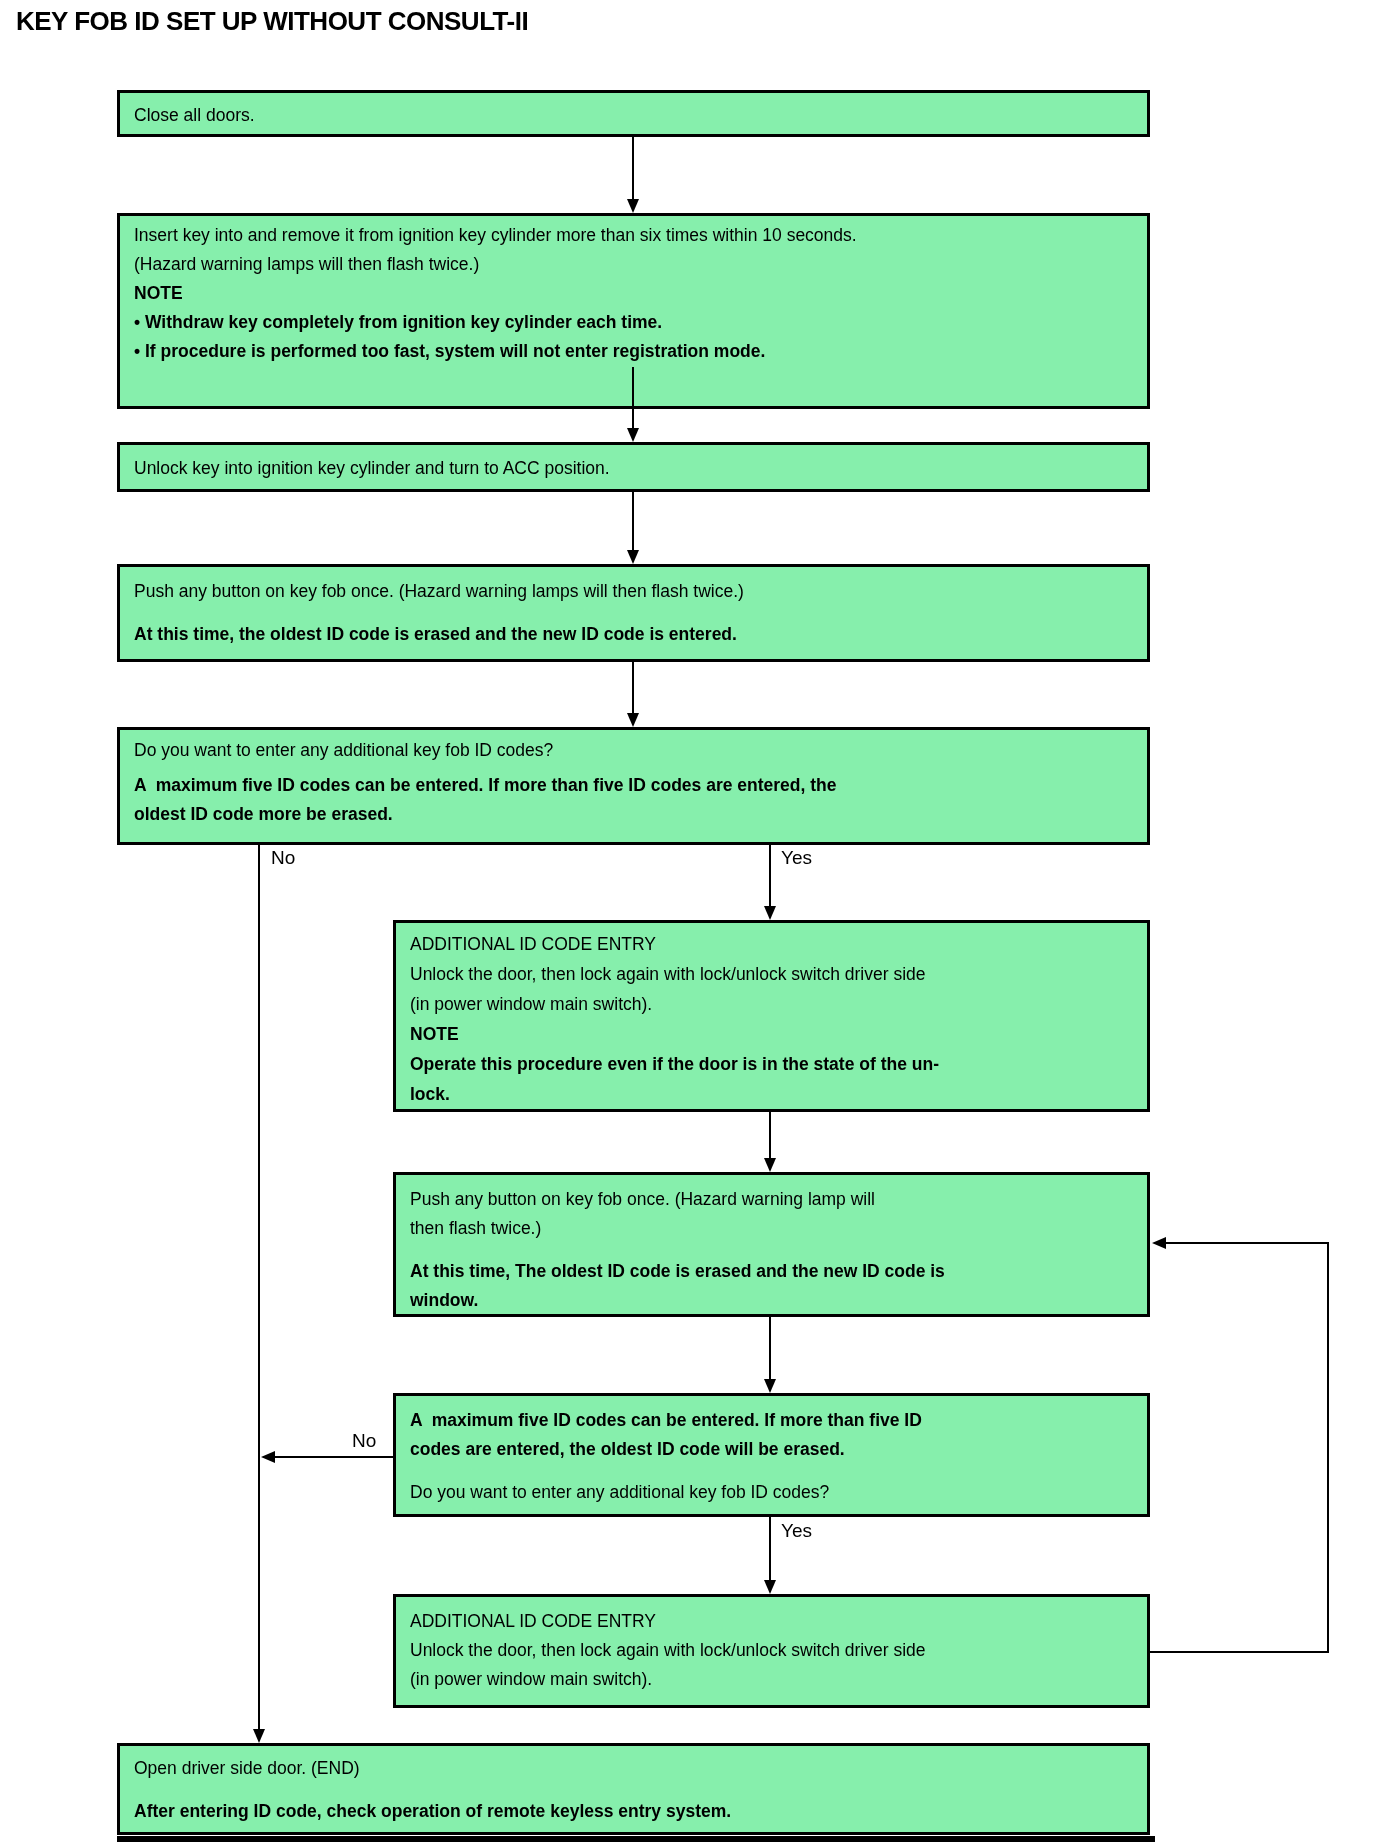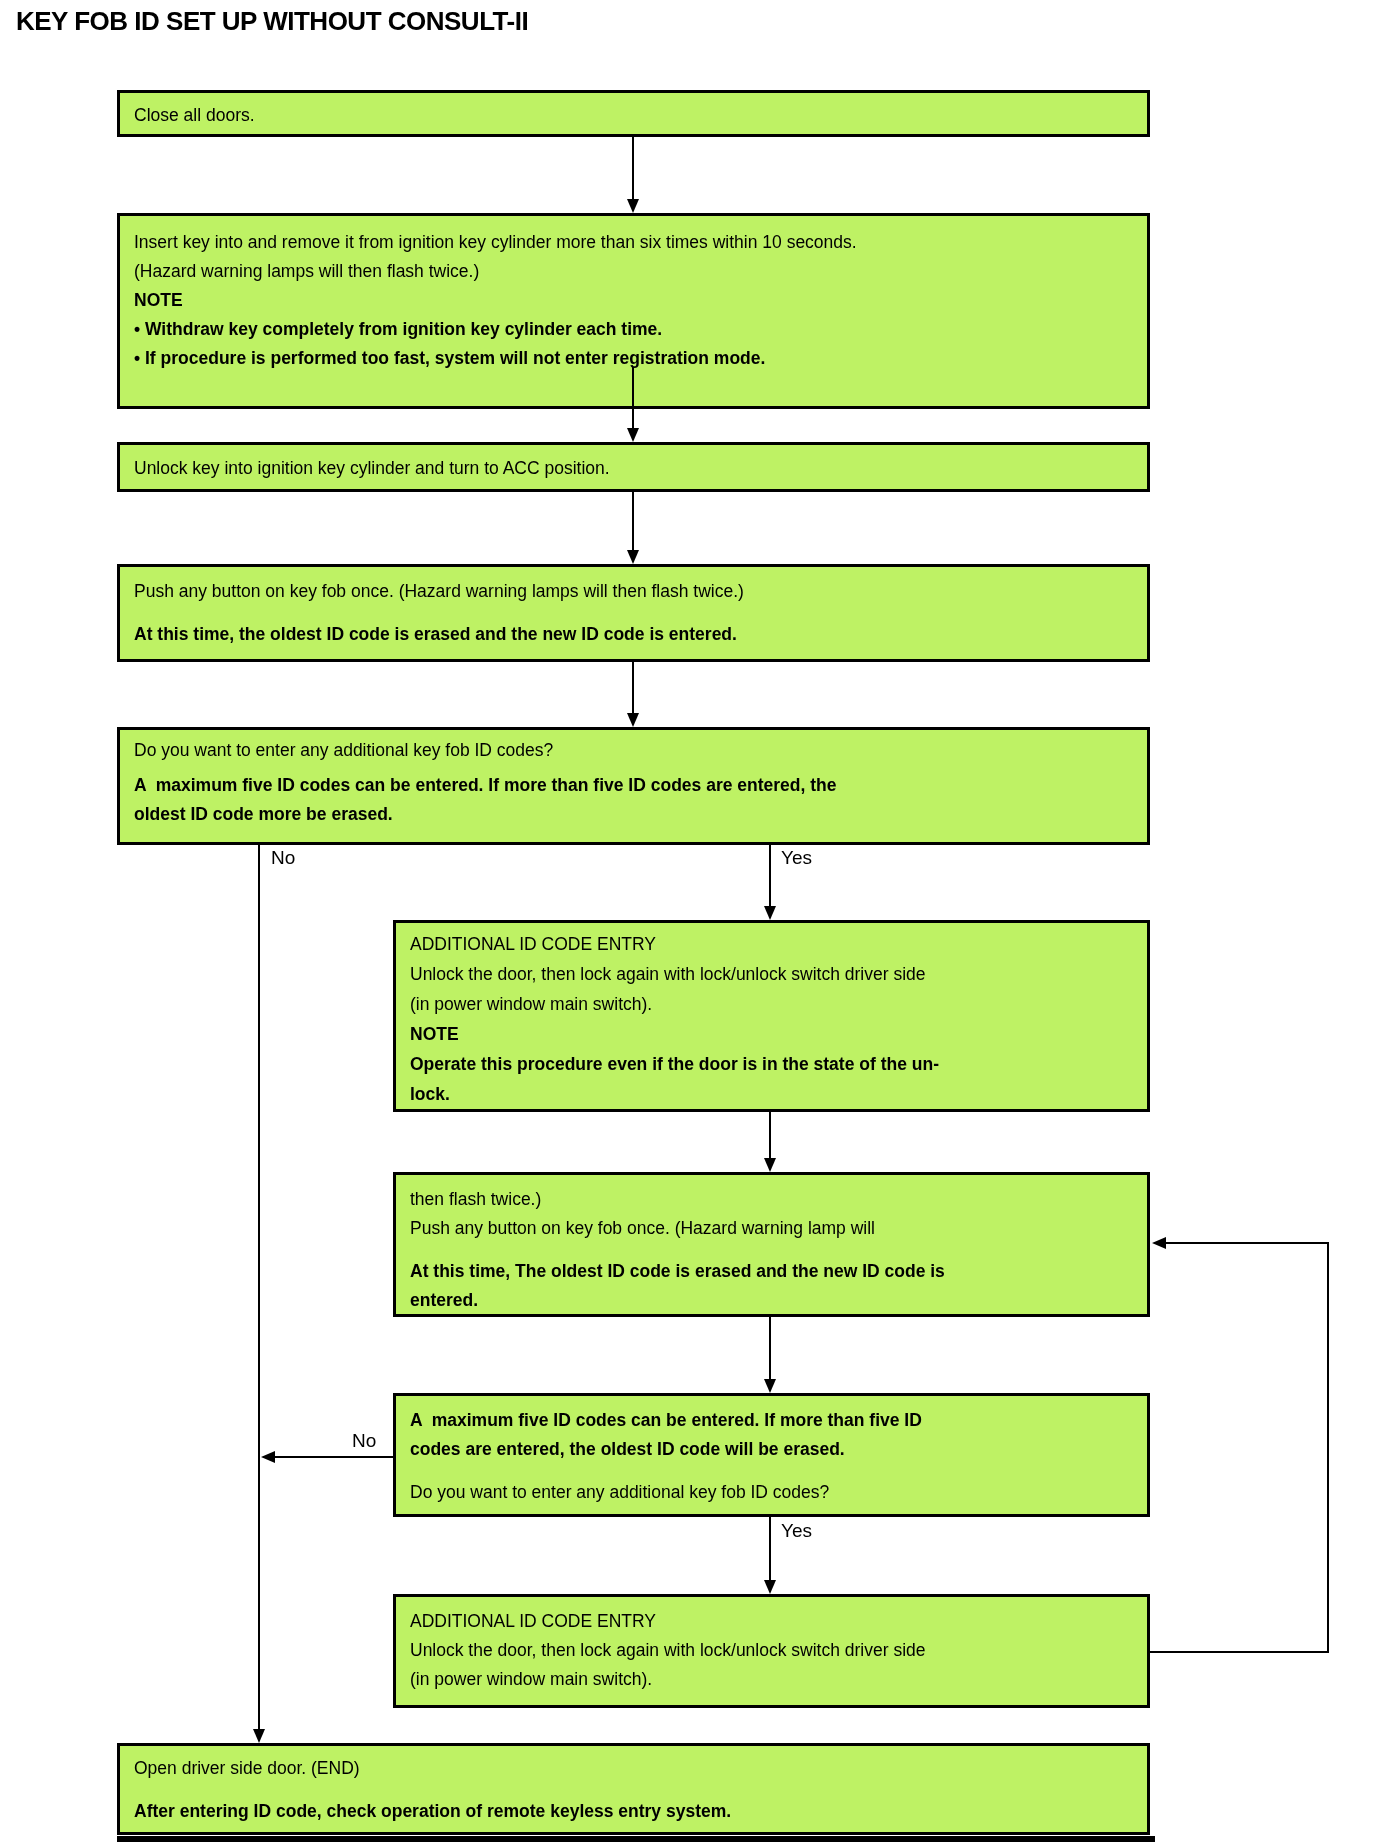"Close all doors." .box { background: #bef264 -> #86efac; padding: 12px 14px -> 5px 14px }
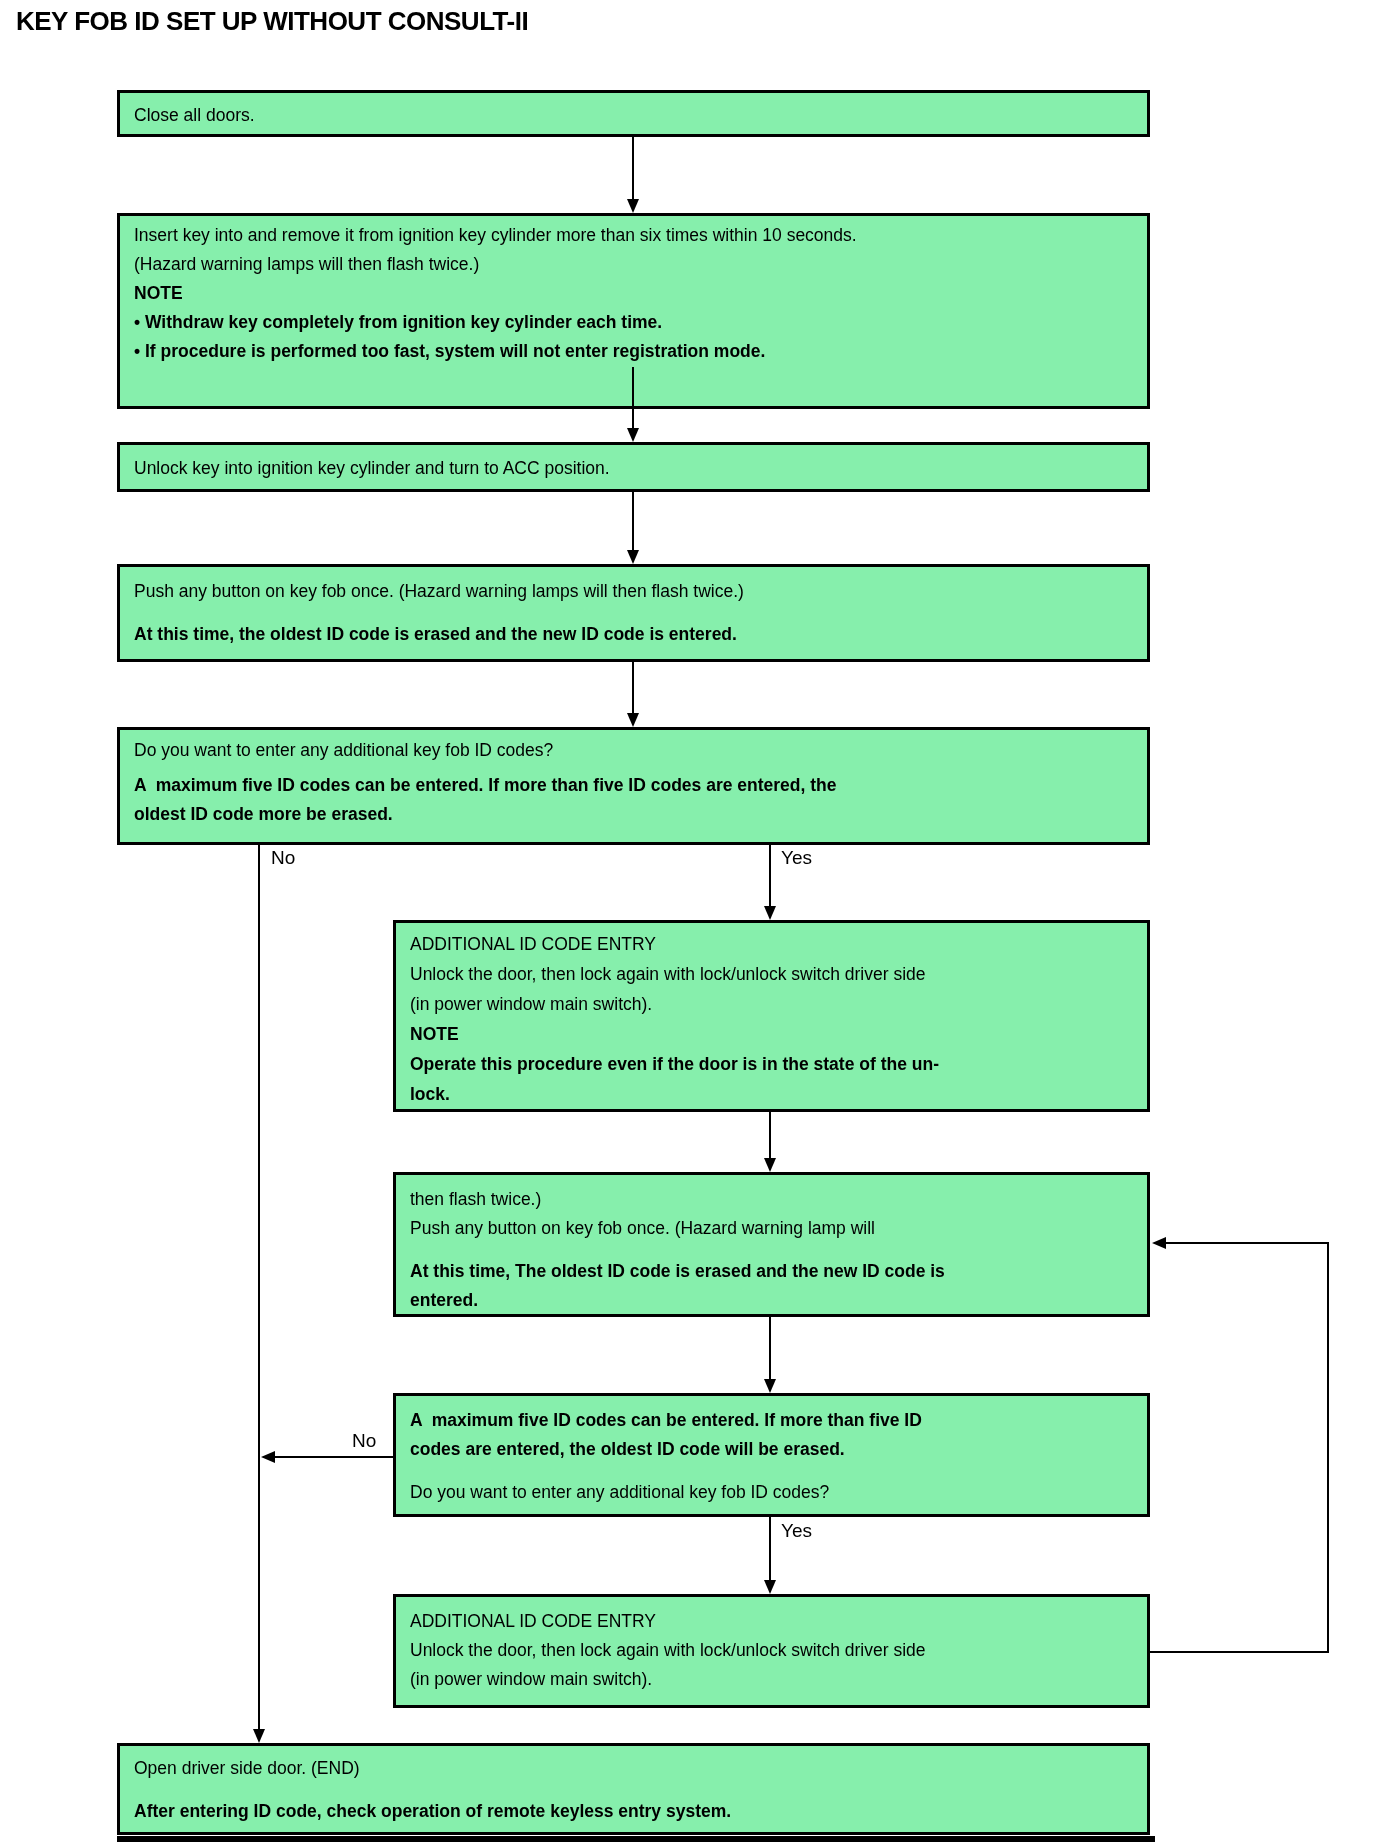"then flash twice.)" div.line { order: before "Push any button on key fob once. (Hazard warning lamp" -> after "Push any button on key fob once. (Hazard warning lamp" }
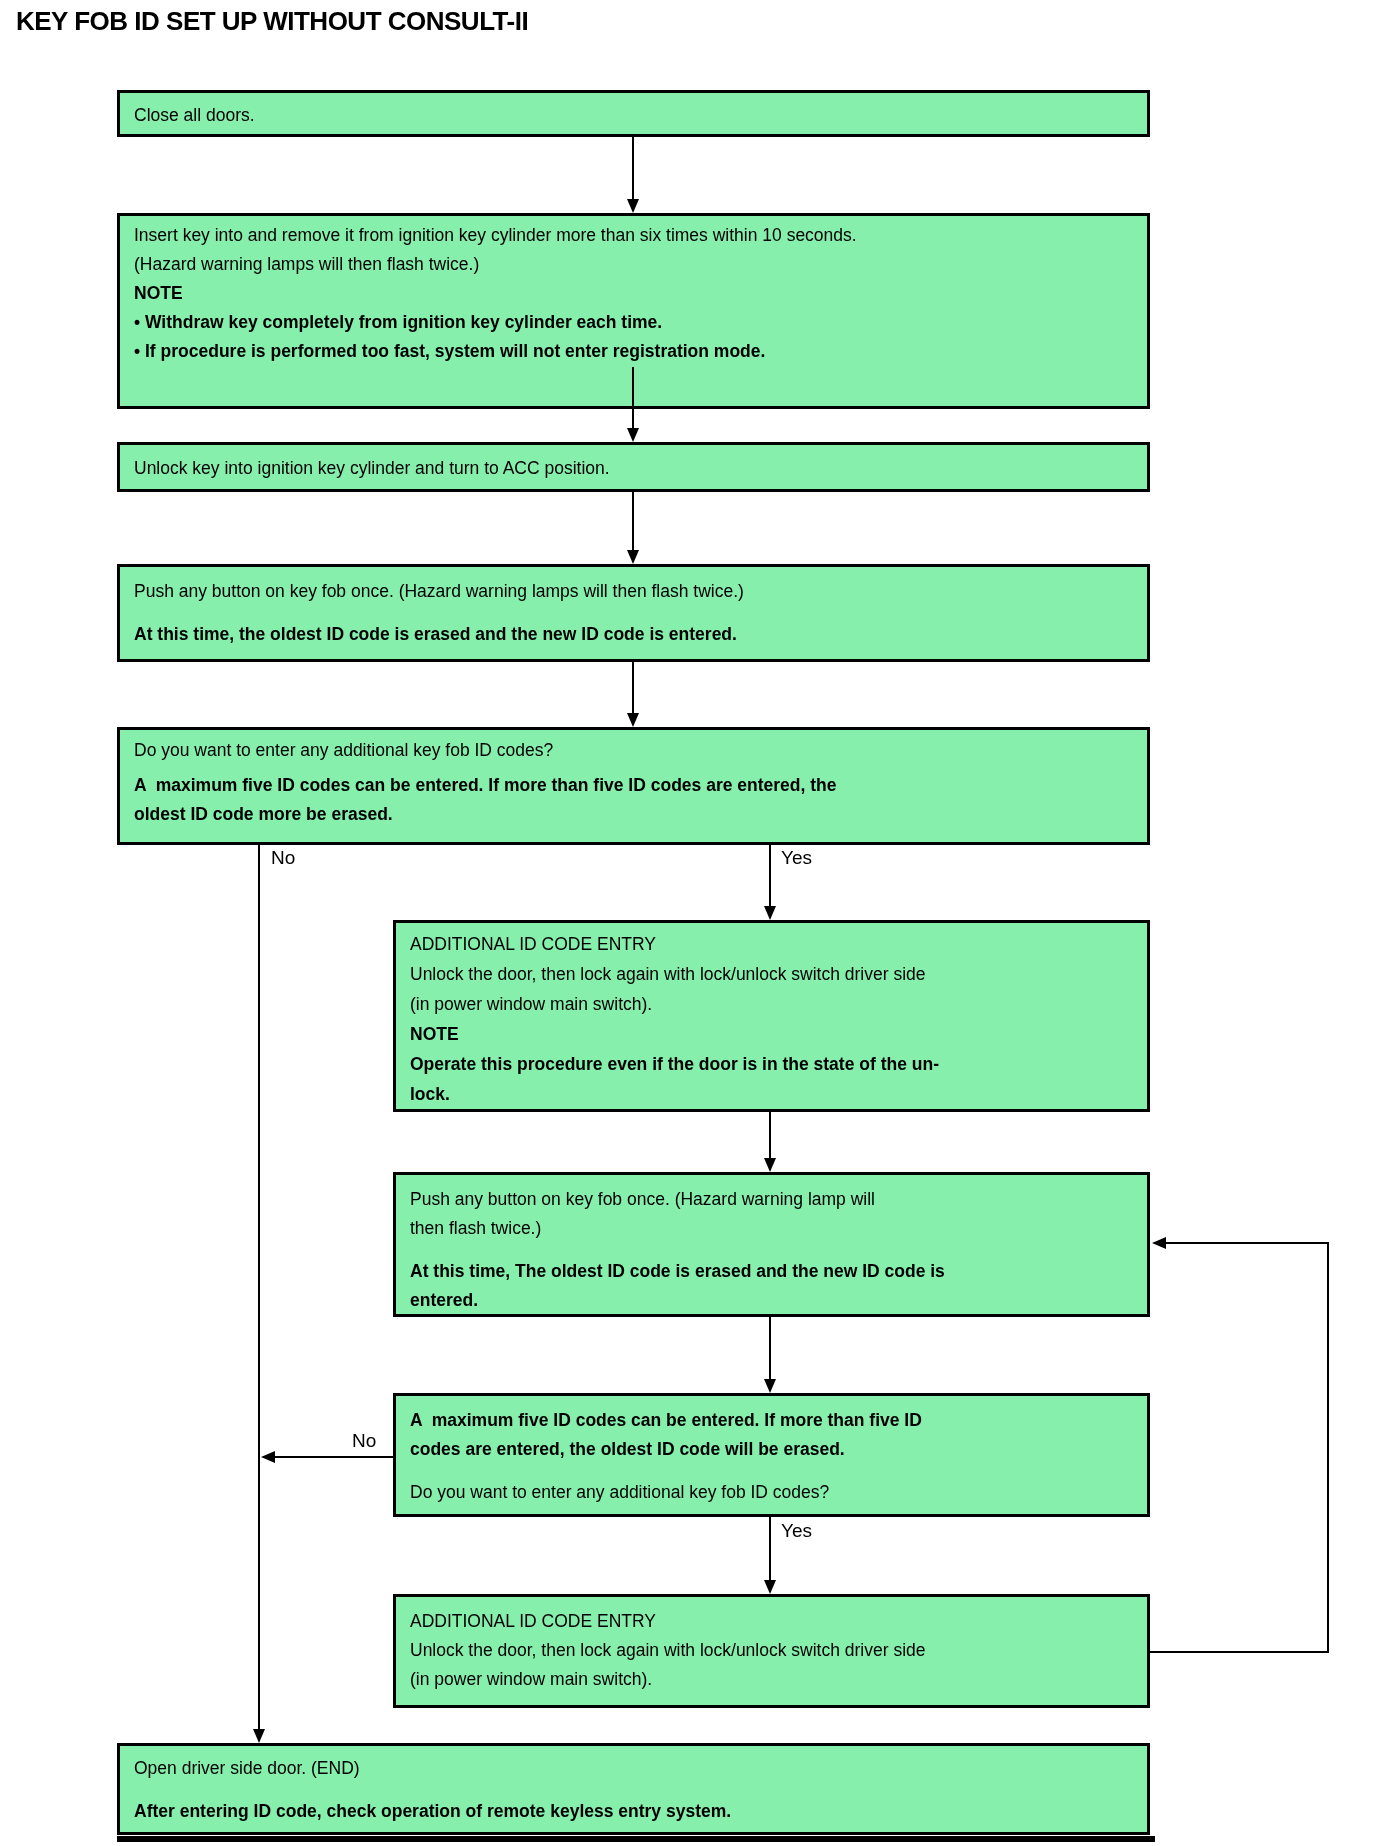"entered." div.line { text: entered -> window }
